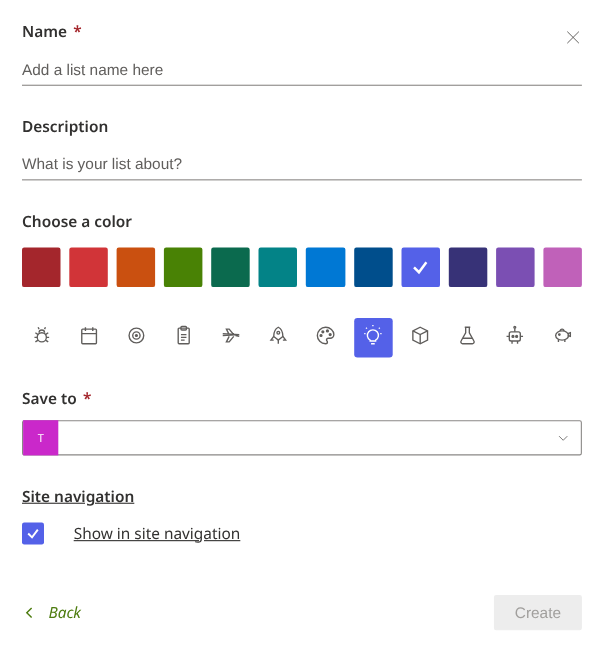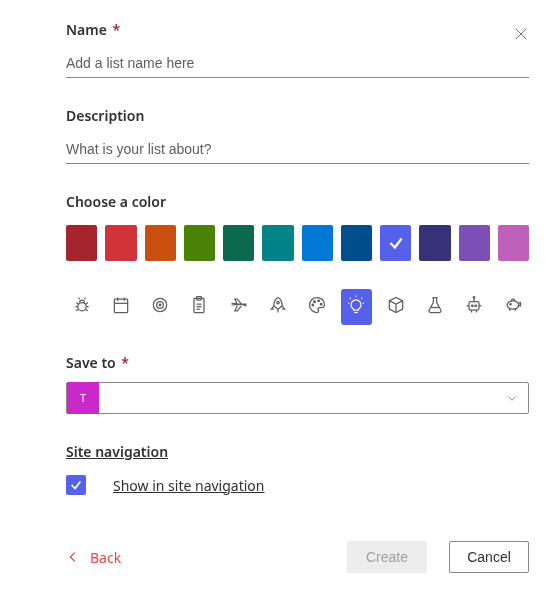"Name *" .dialog { margin-left: 46px -> none }
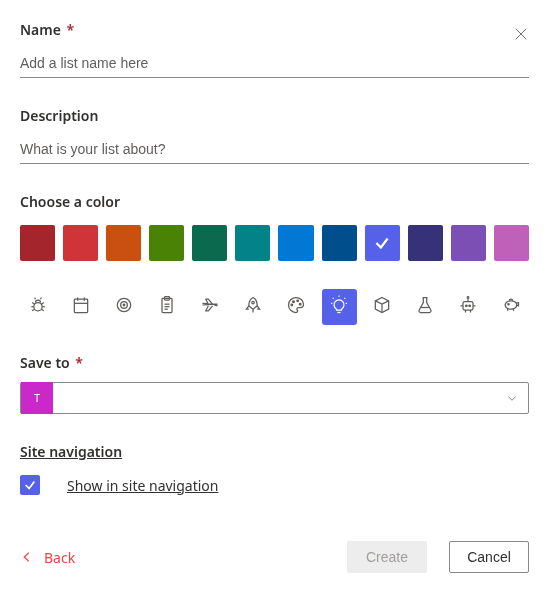"Back" .back-btn { color: #ef4444 -> #4d7c0f; font-style: none -> italic }
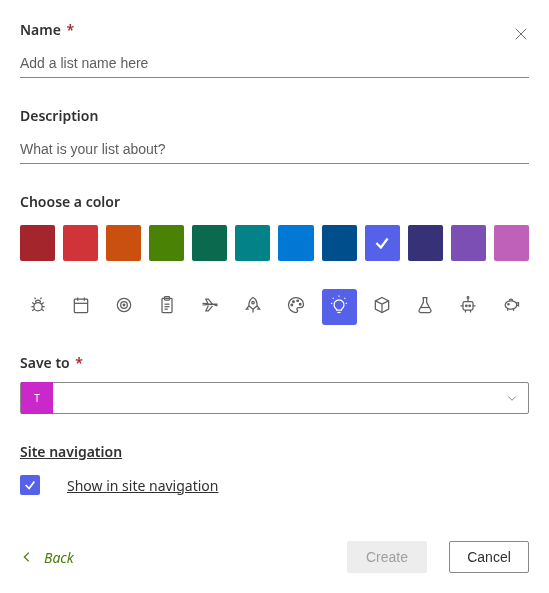"Cancel" button.btn { html: <button>Cancel</button> -> none }
